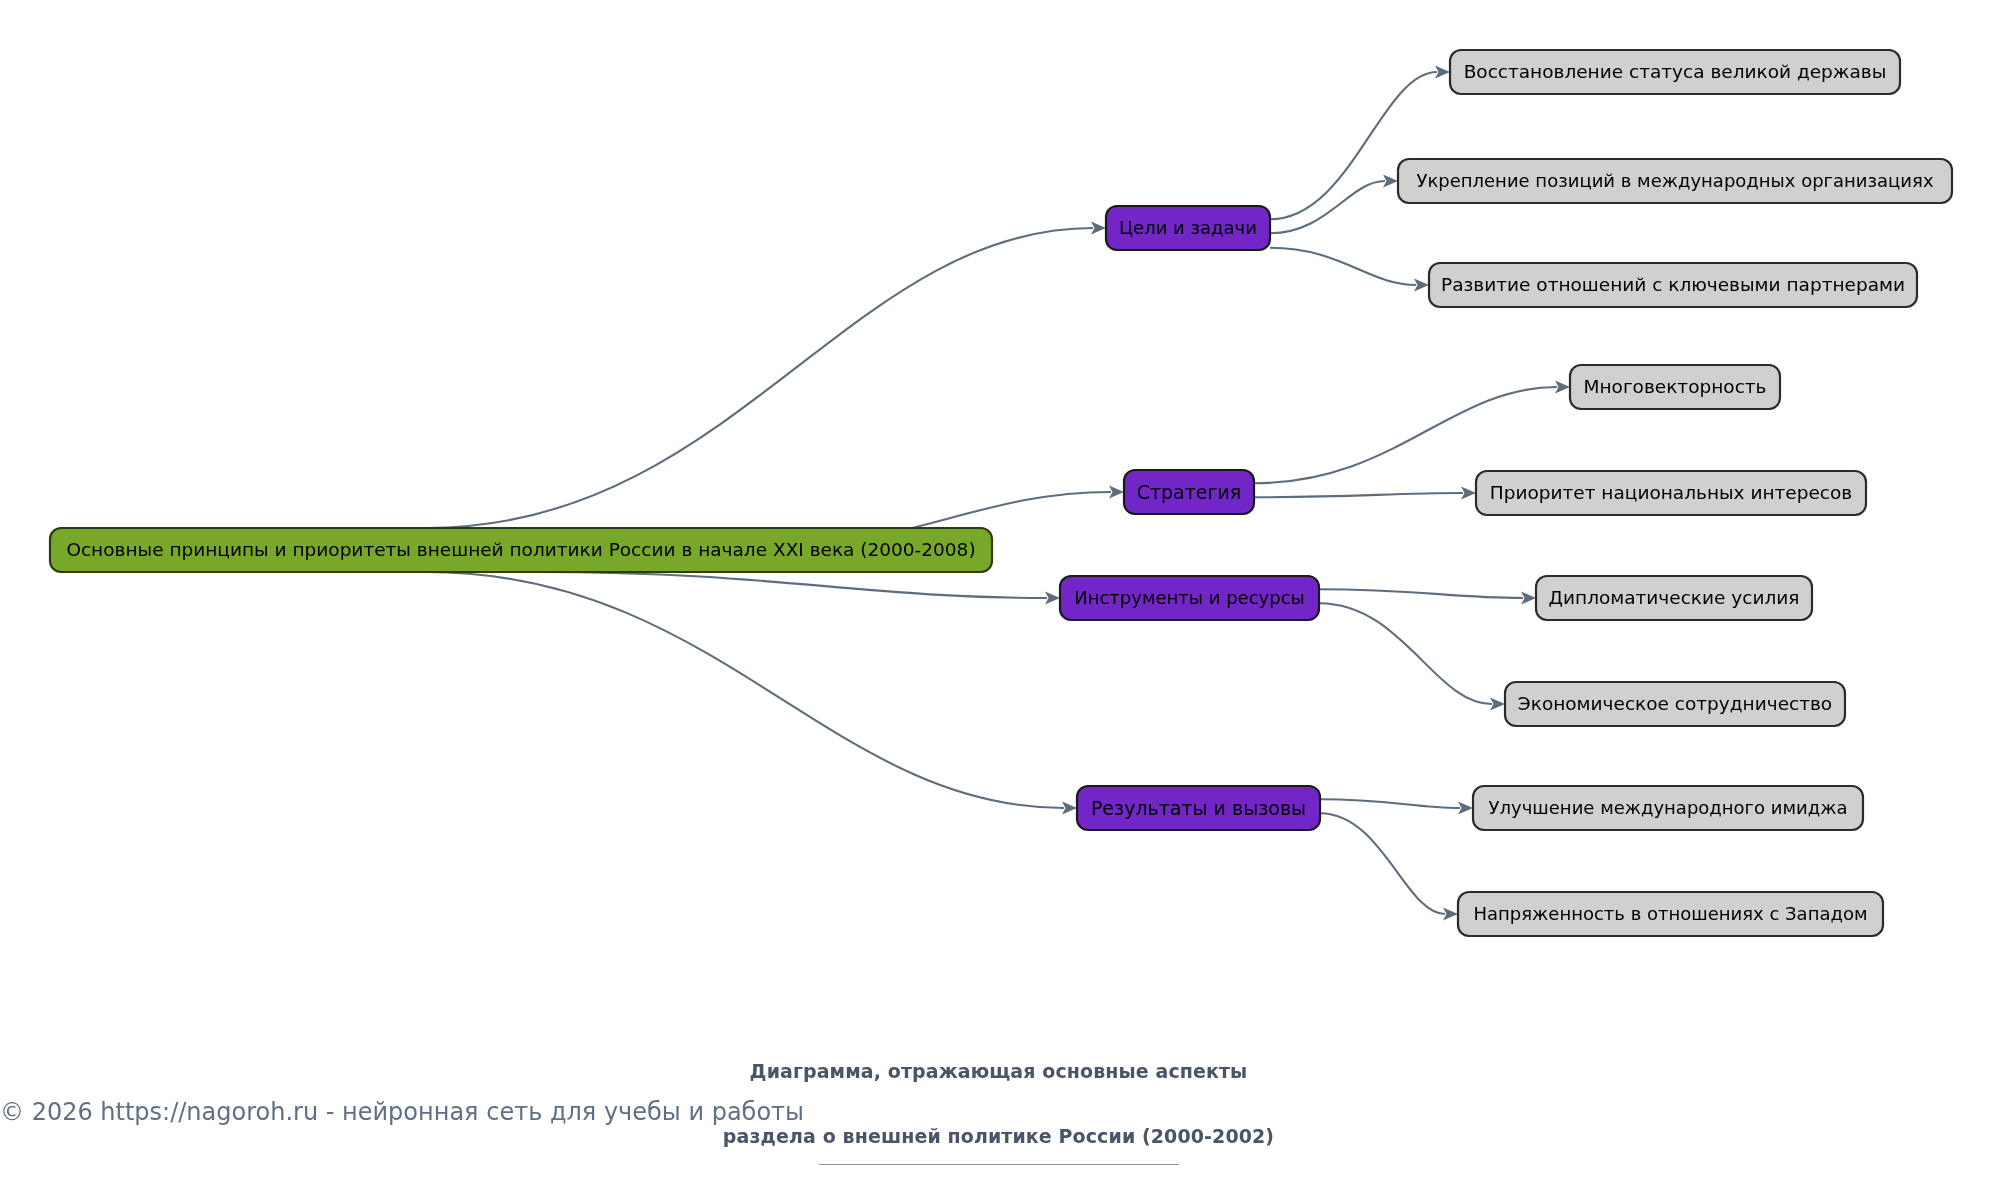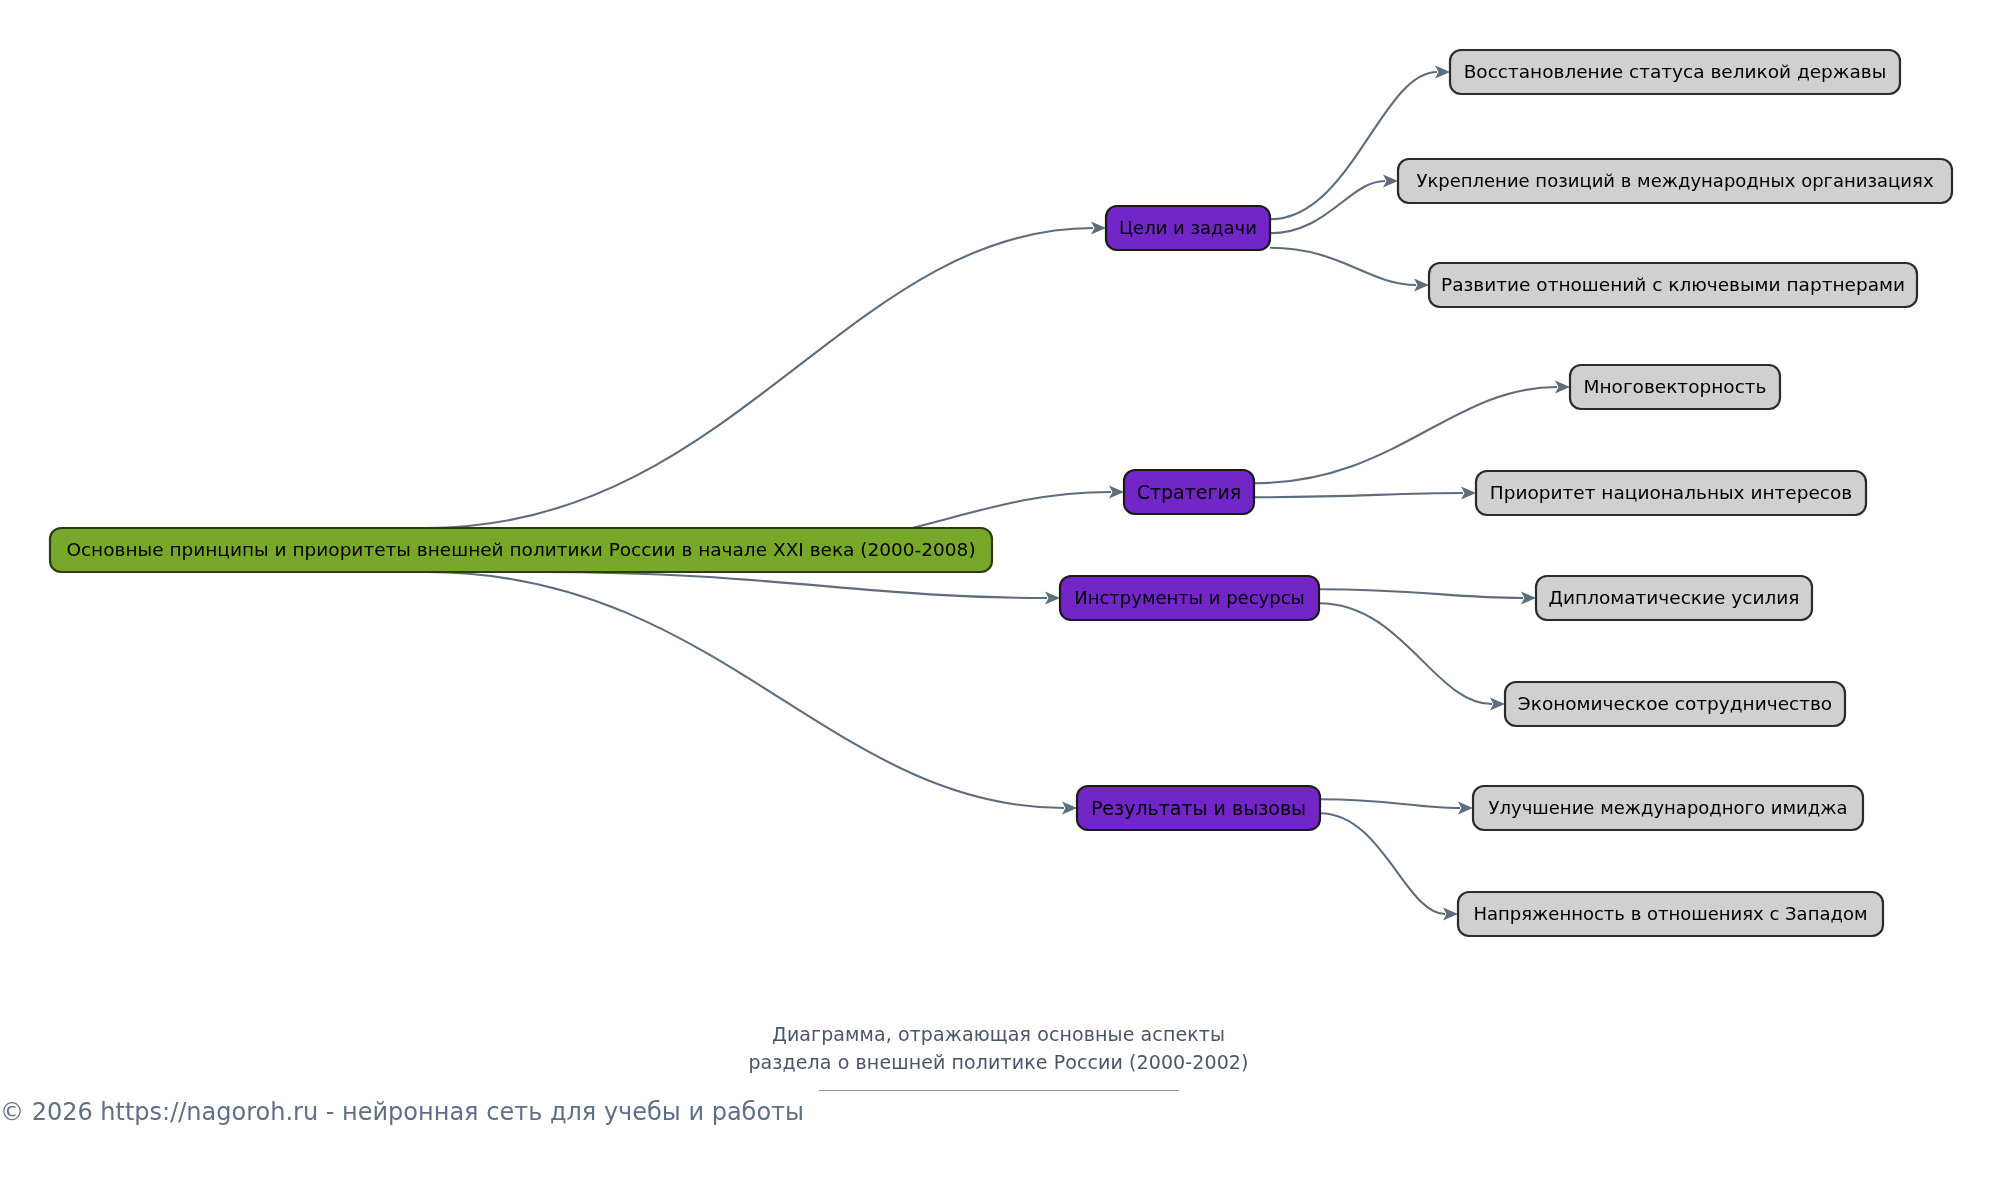"Диаграмма, отражающая основные аспекты" .caption-line { font-weight: normal -> bold; margin-top: none -> 37px }
